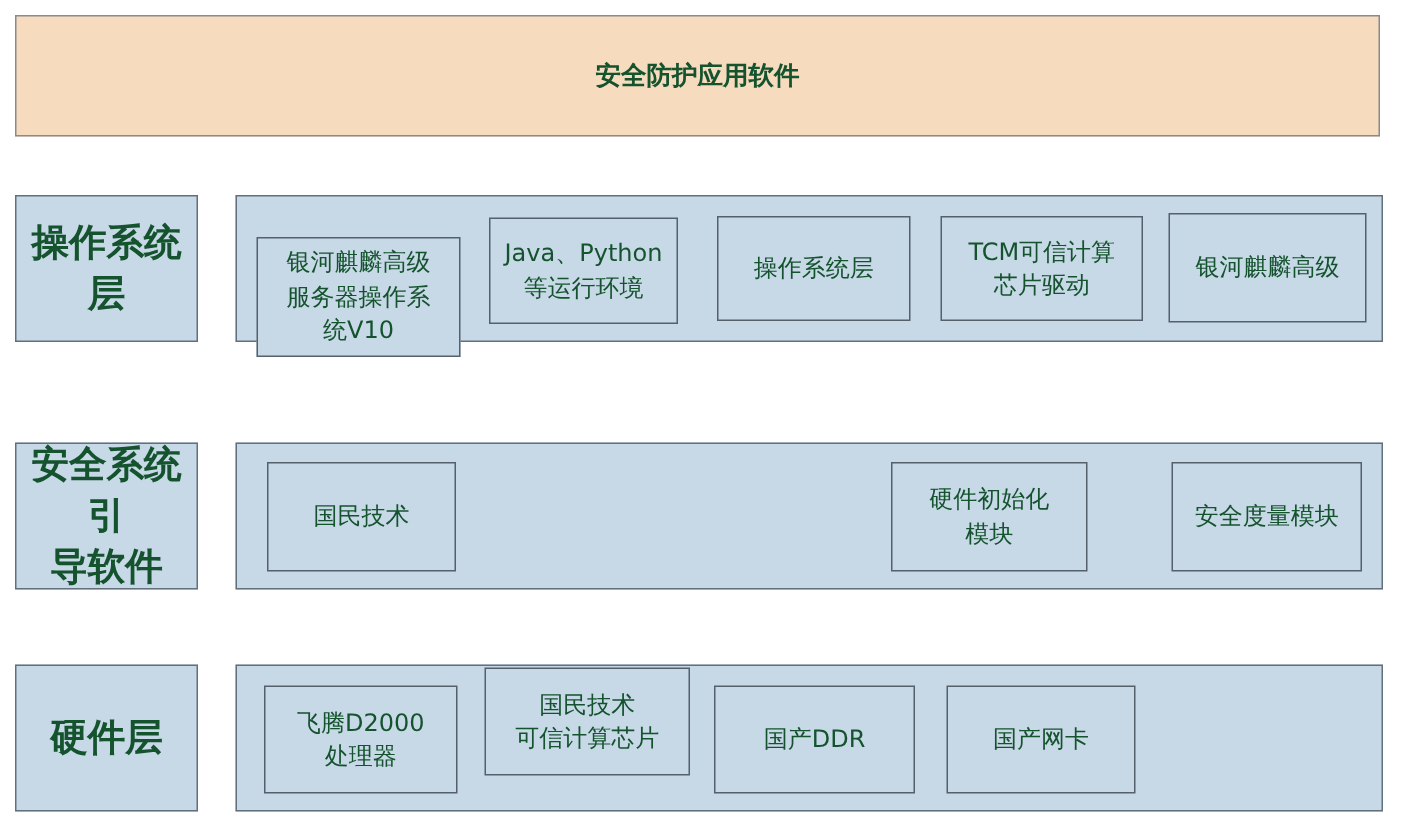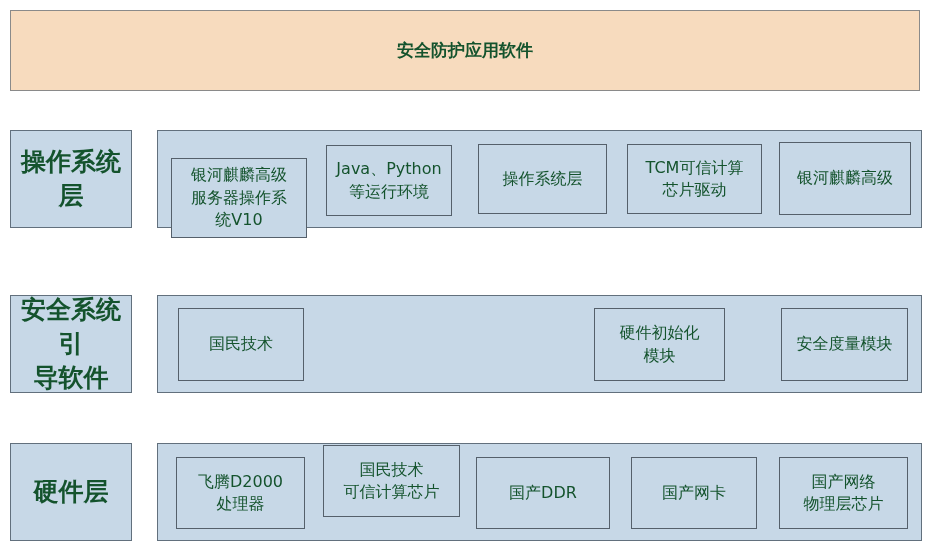"国产网络" div.inner-box { html: <div>国产网络 物理层芯片</div> -> none }
